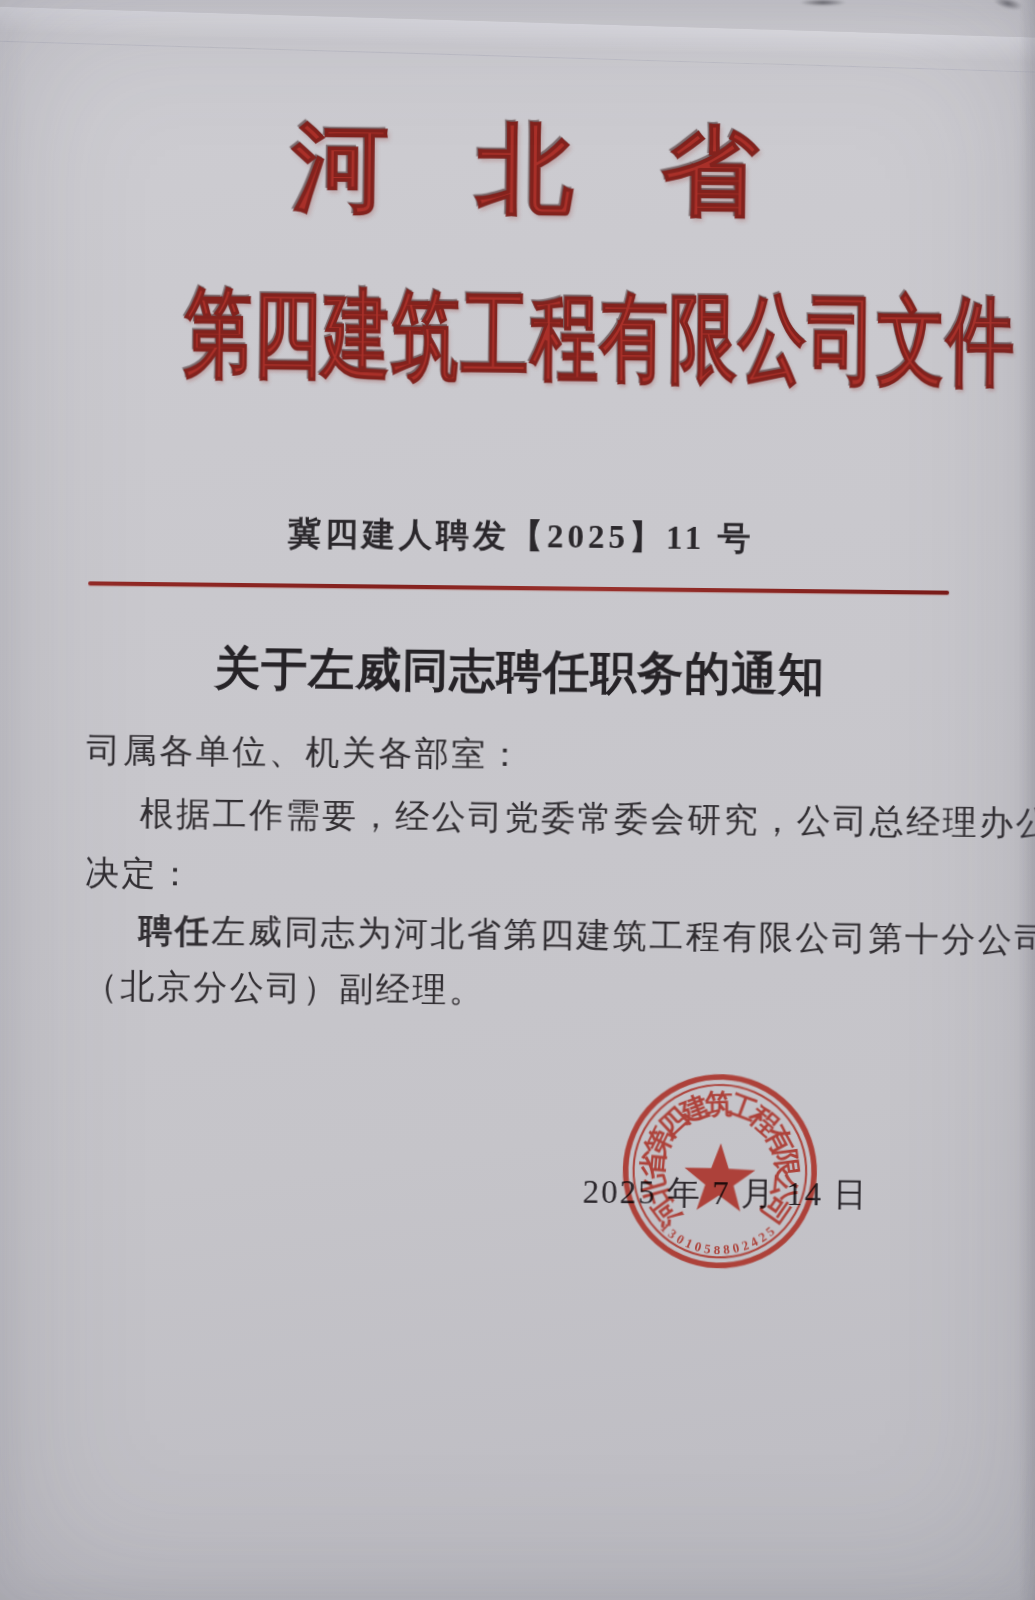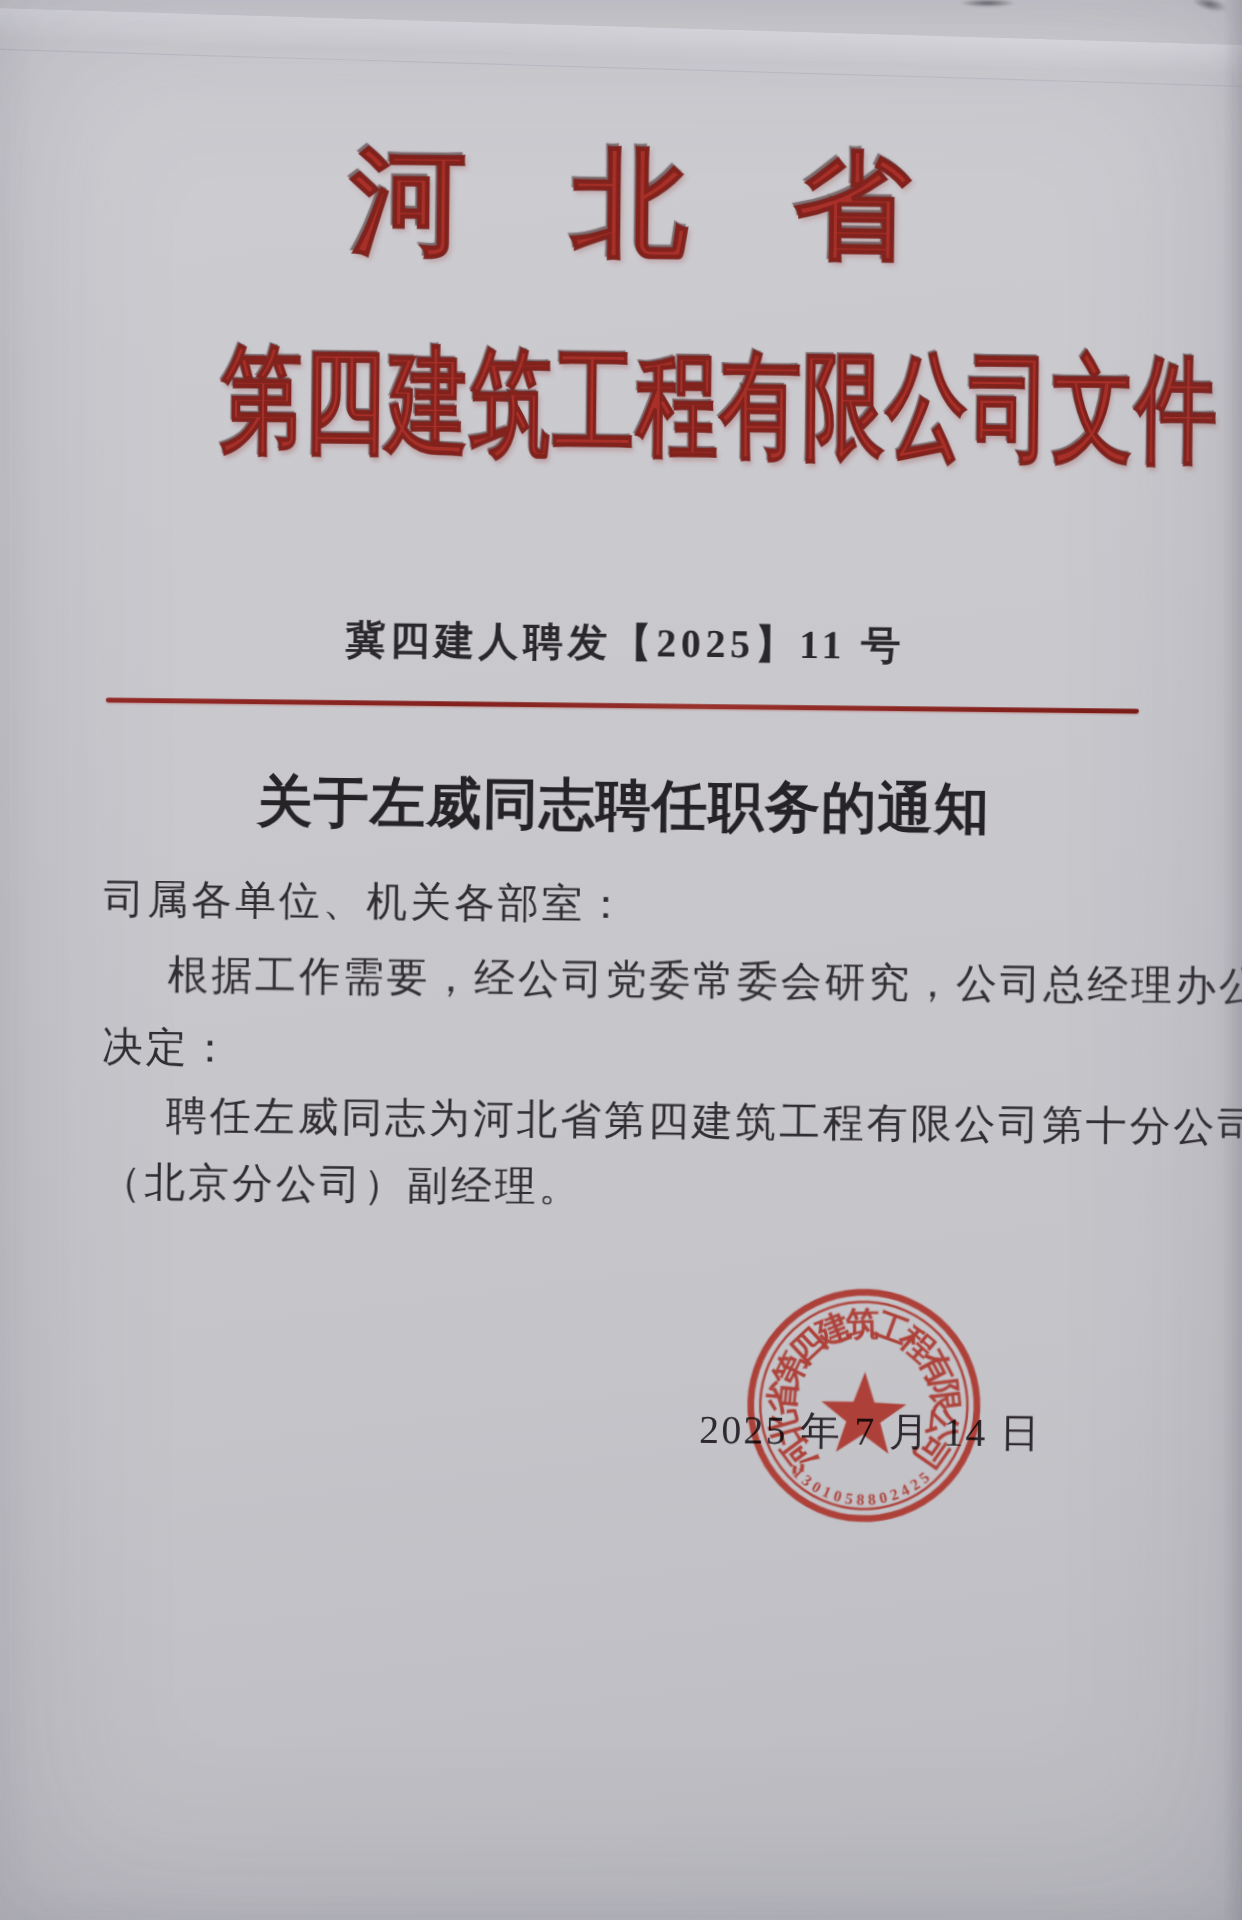"聘任" .lead-bold { font-weight: normal -> bold }
